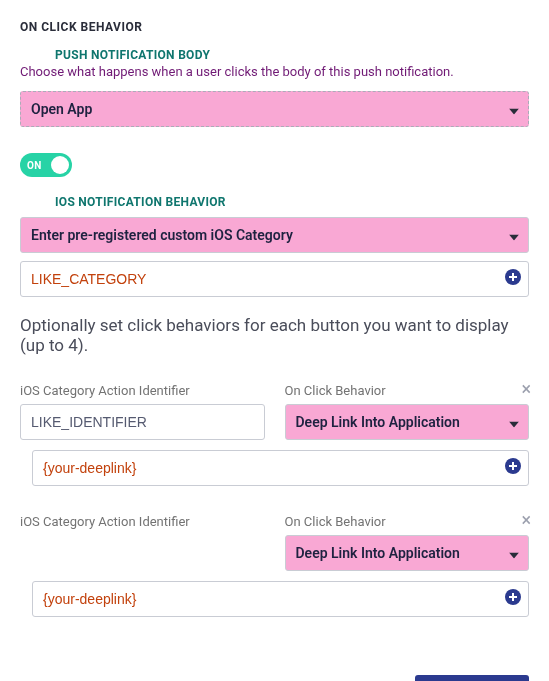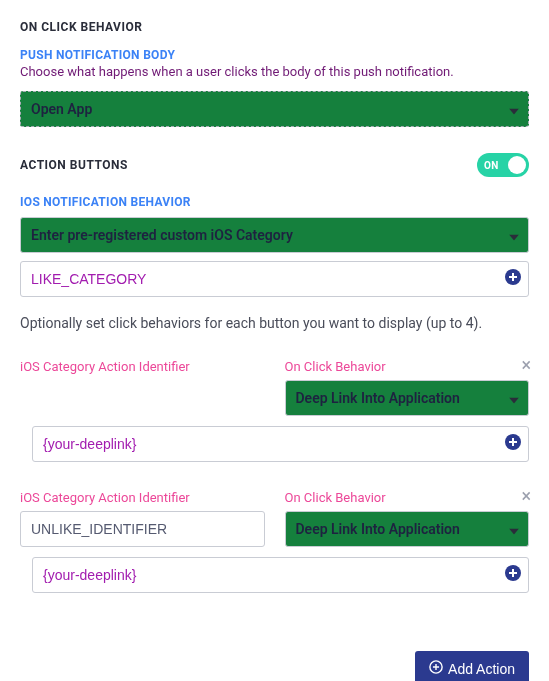"PUSH NOTIFICATION BODY" .subsection-title { color: #3b82f6 -> #0f766e; margin-left: none -> 35px }
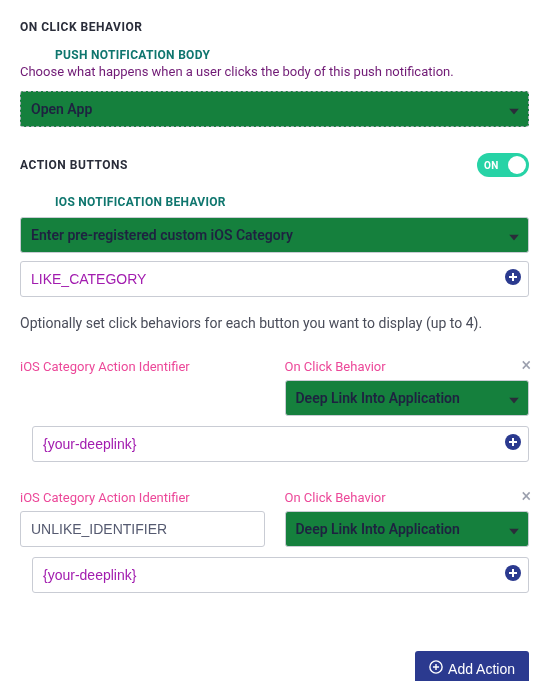"Open App" .select-box { background: #15803d -> #f9a8d4 }
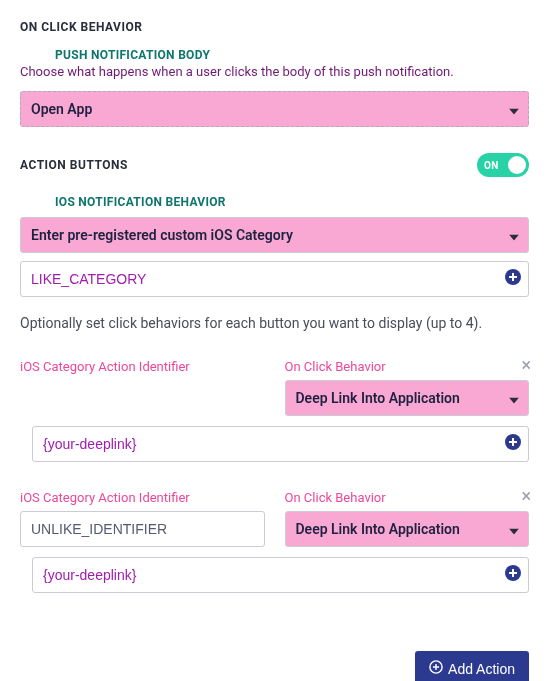"ACTION BUTTONS" div.section-title { html: <div>ACTION BUTTONS</div> -> none }
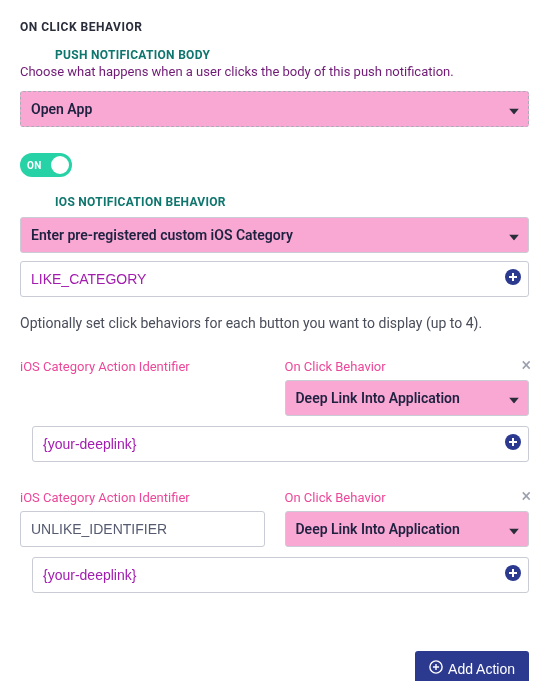"LIKE_CATEGORY" .text-input { color: #a21caf -> #c2410c }
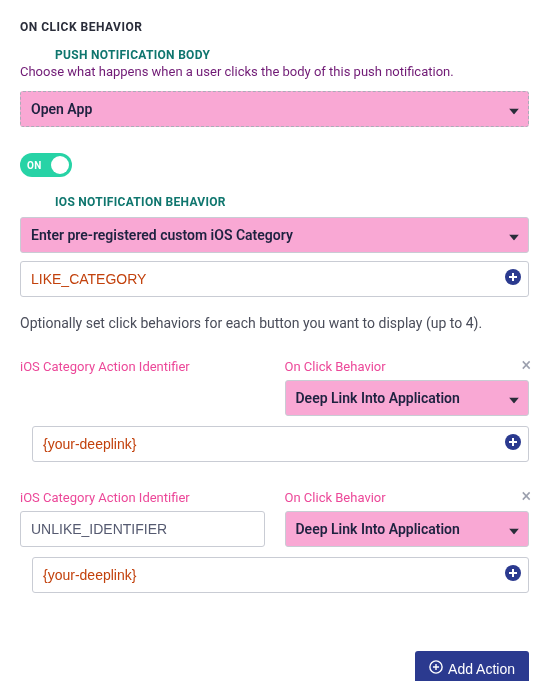"Optionally set click behaviors for" .optional-text { font-size: 14px -> 17px }
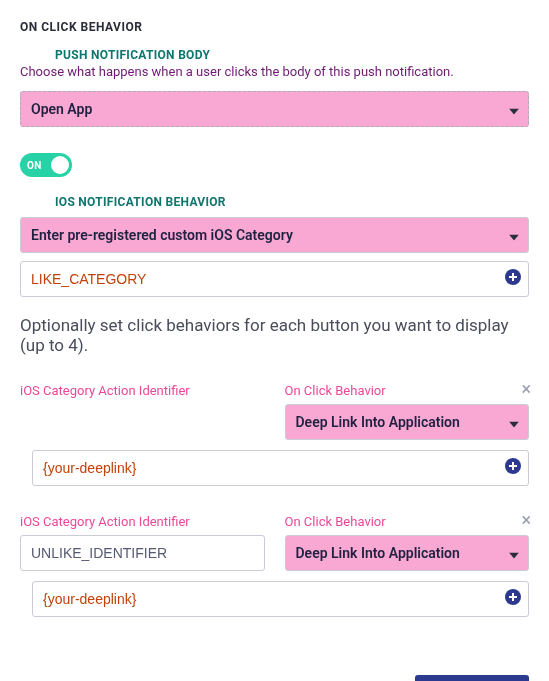"iOS Category Action Identifier" .field-label { color: #ec4899 -> #737373 }
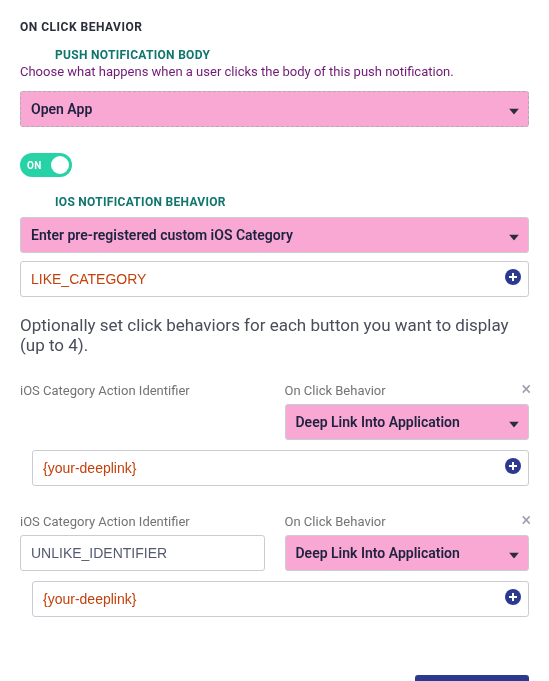"LIKE_IDENTIFIER" input.field-input { html: none -> <input> }
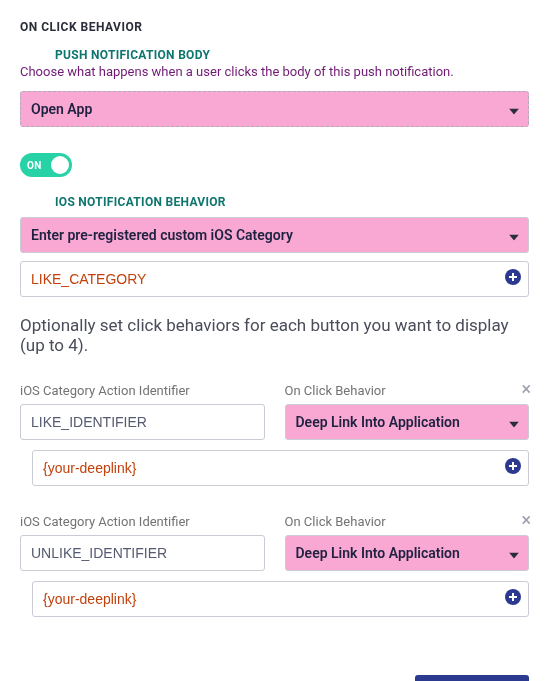"UNLIKE_IDENTIFIER" input.field-input { html: <input> -> none }
